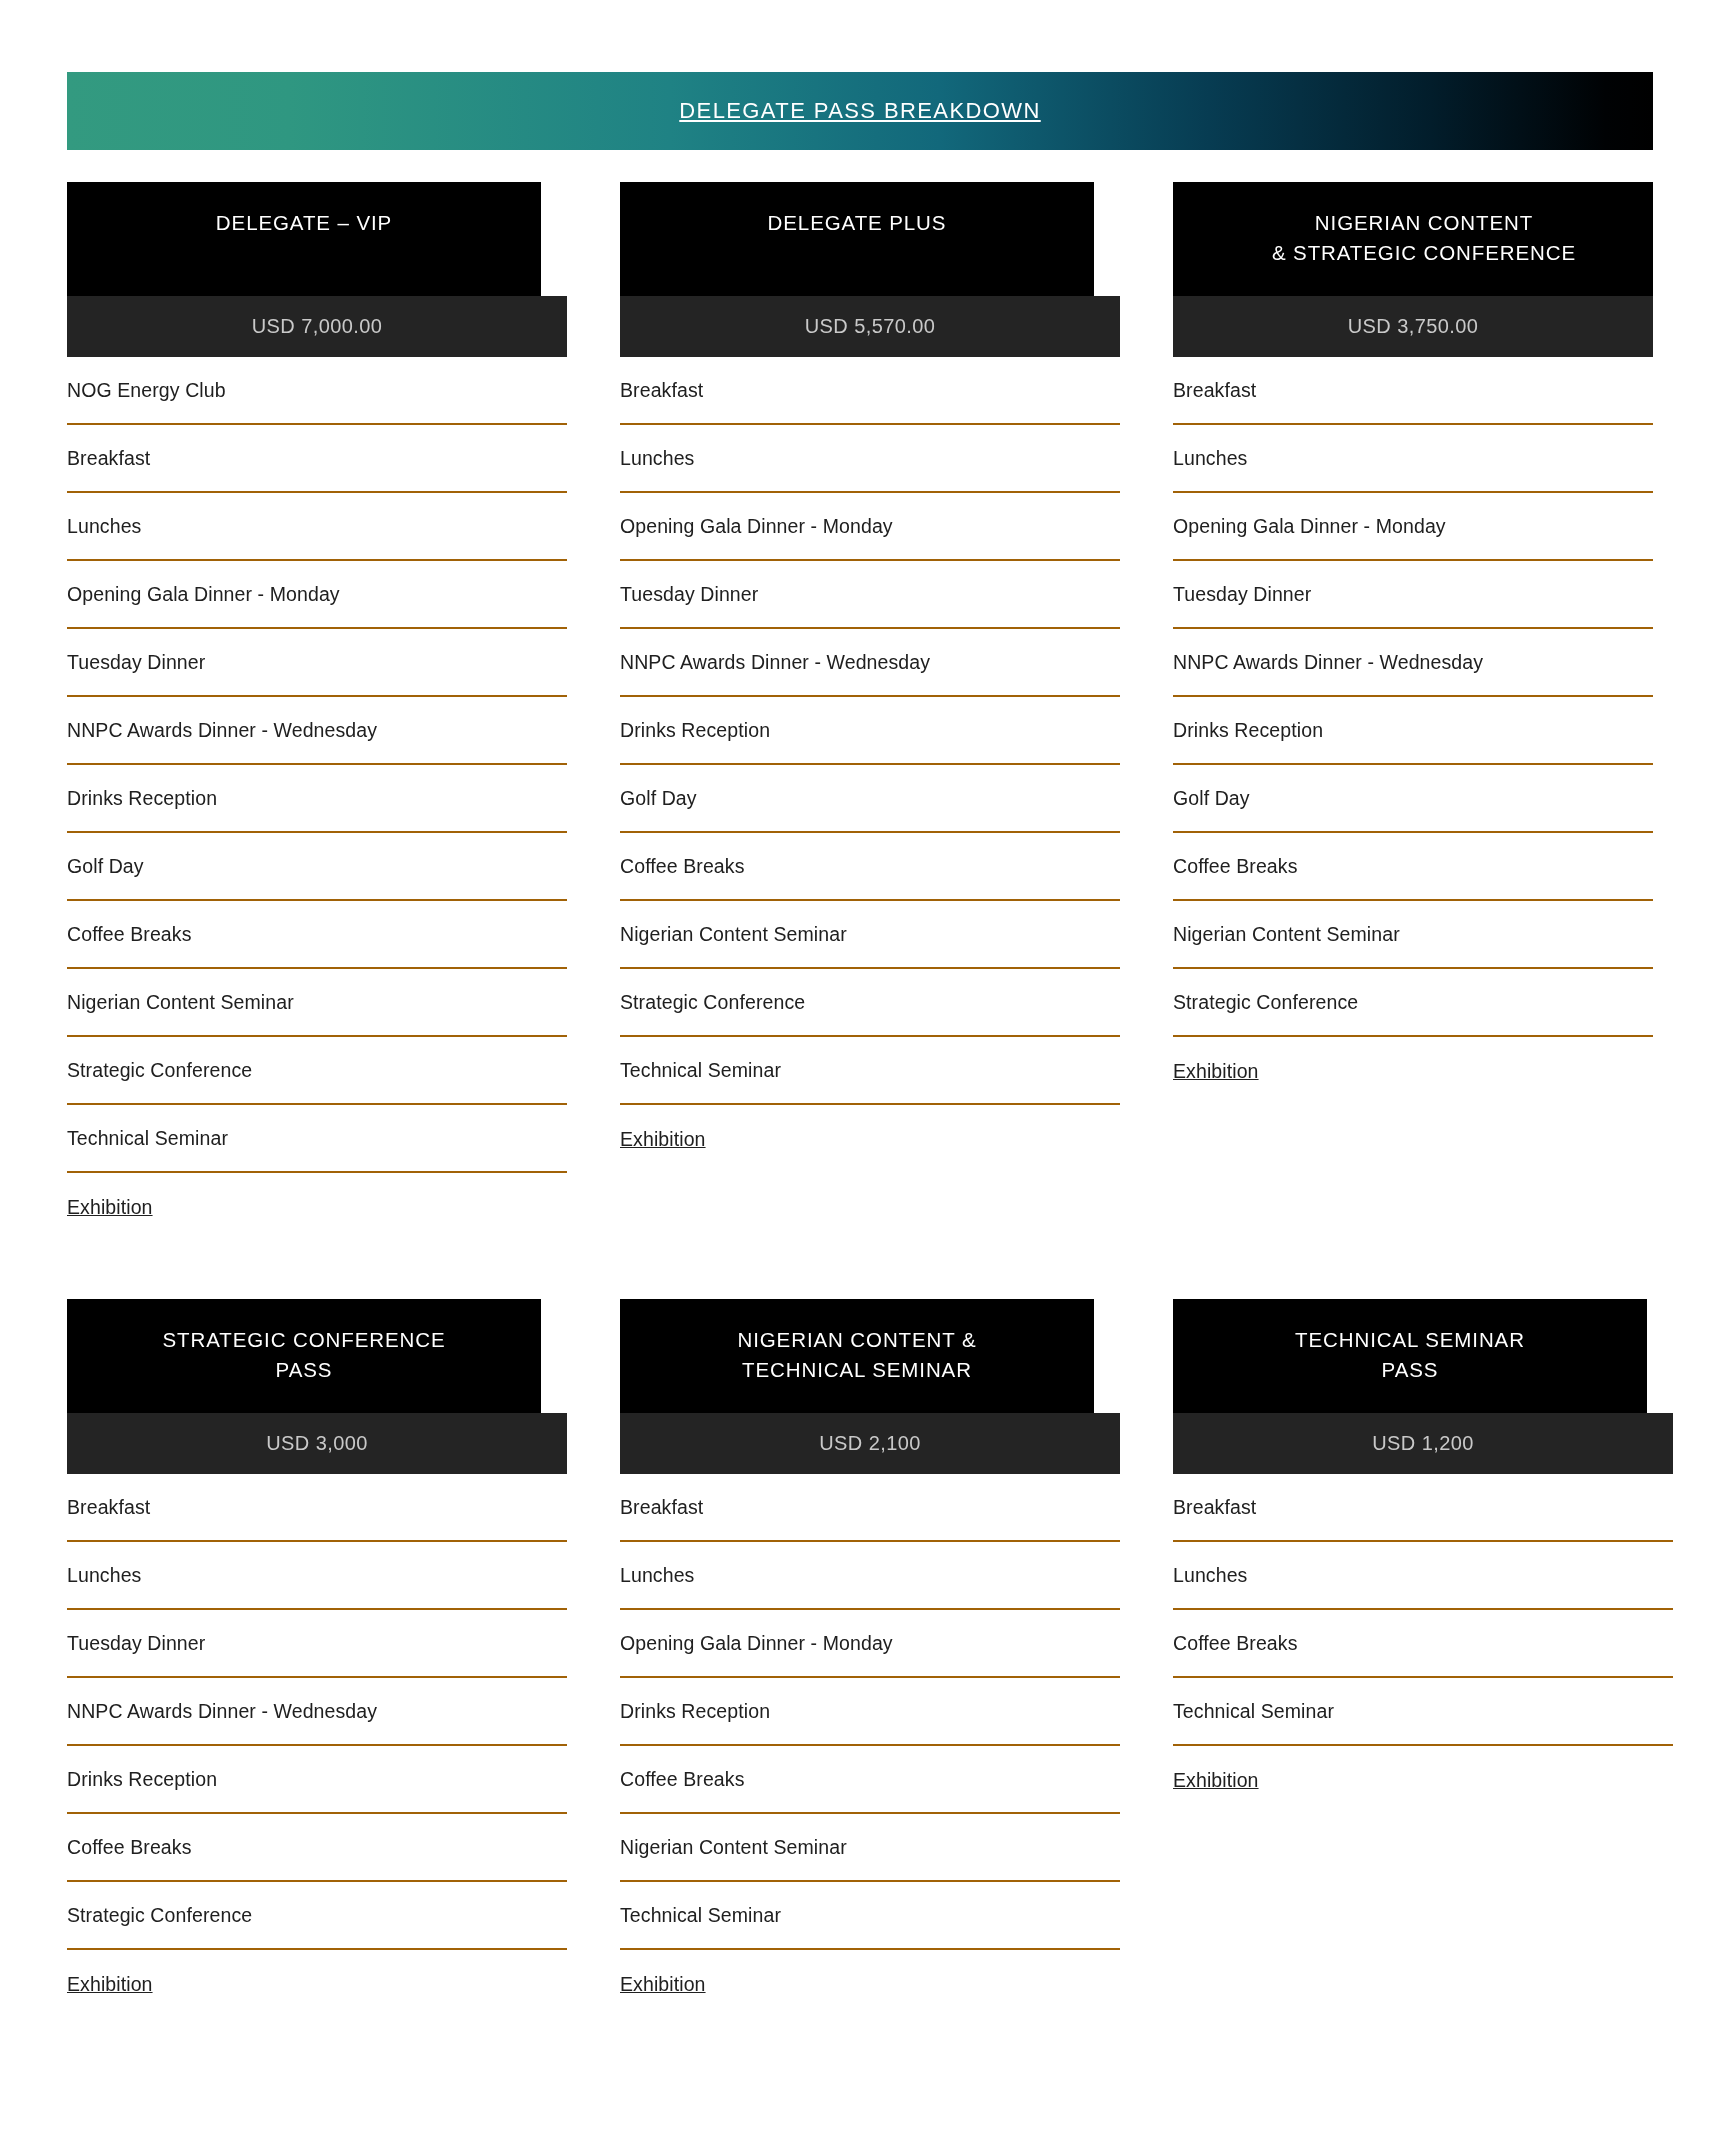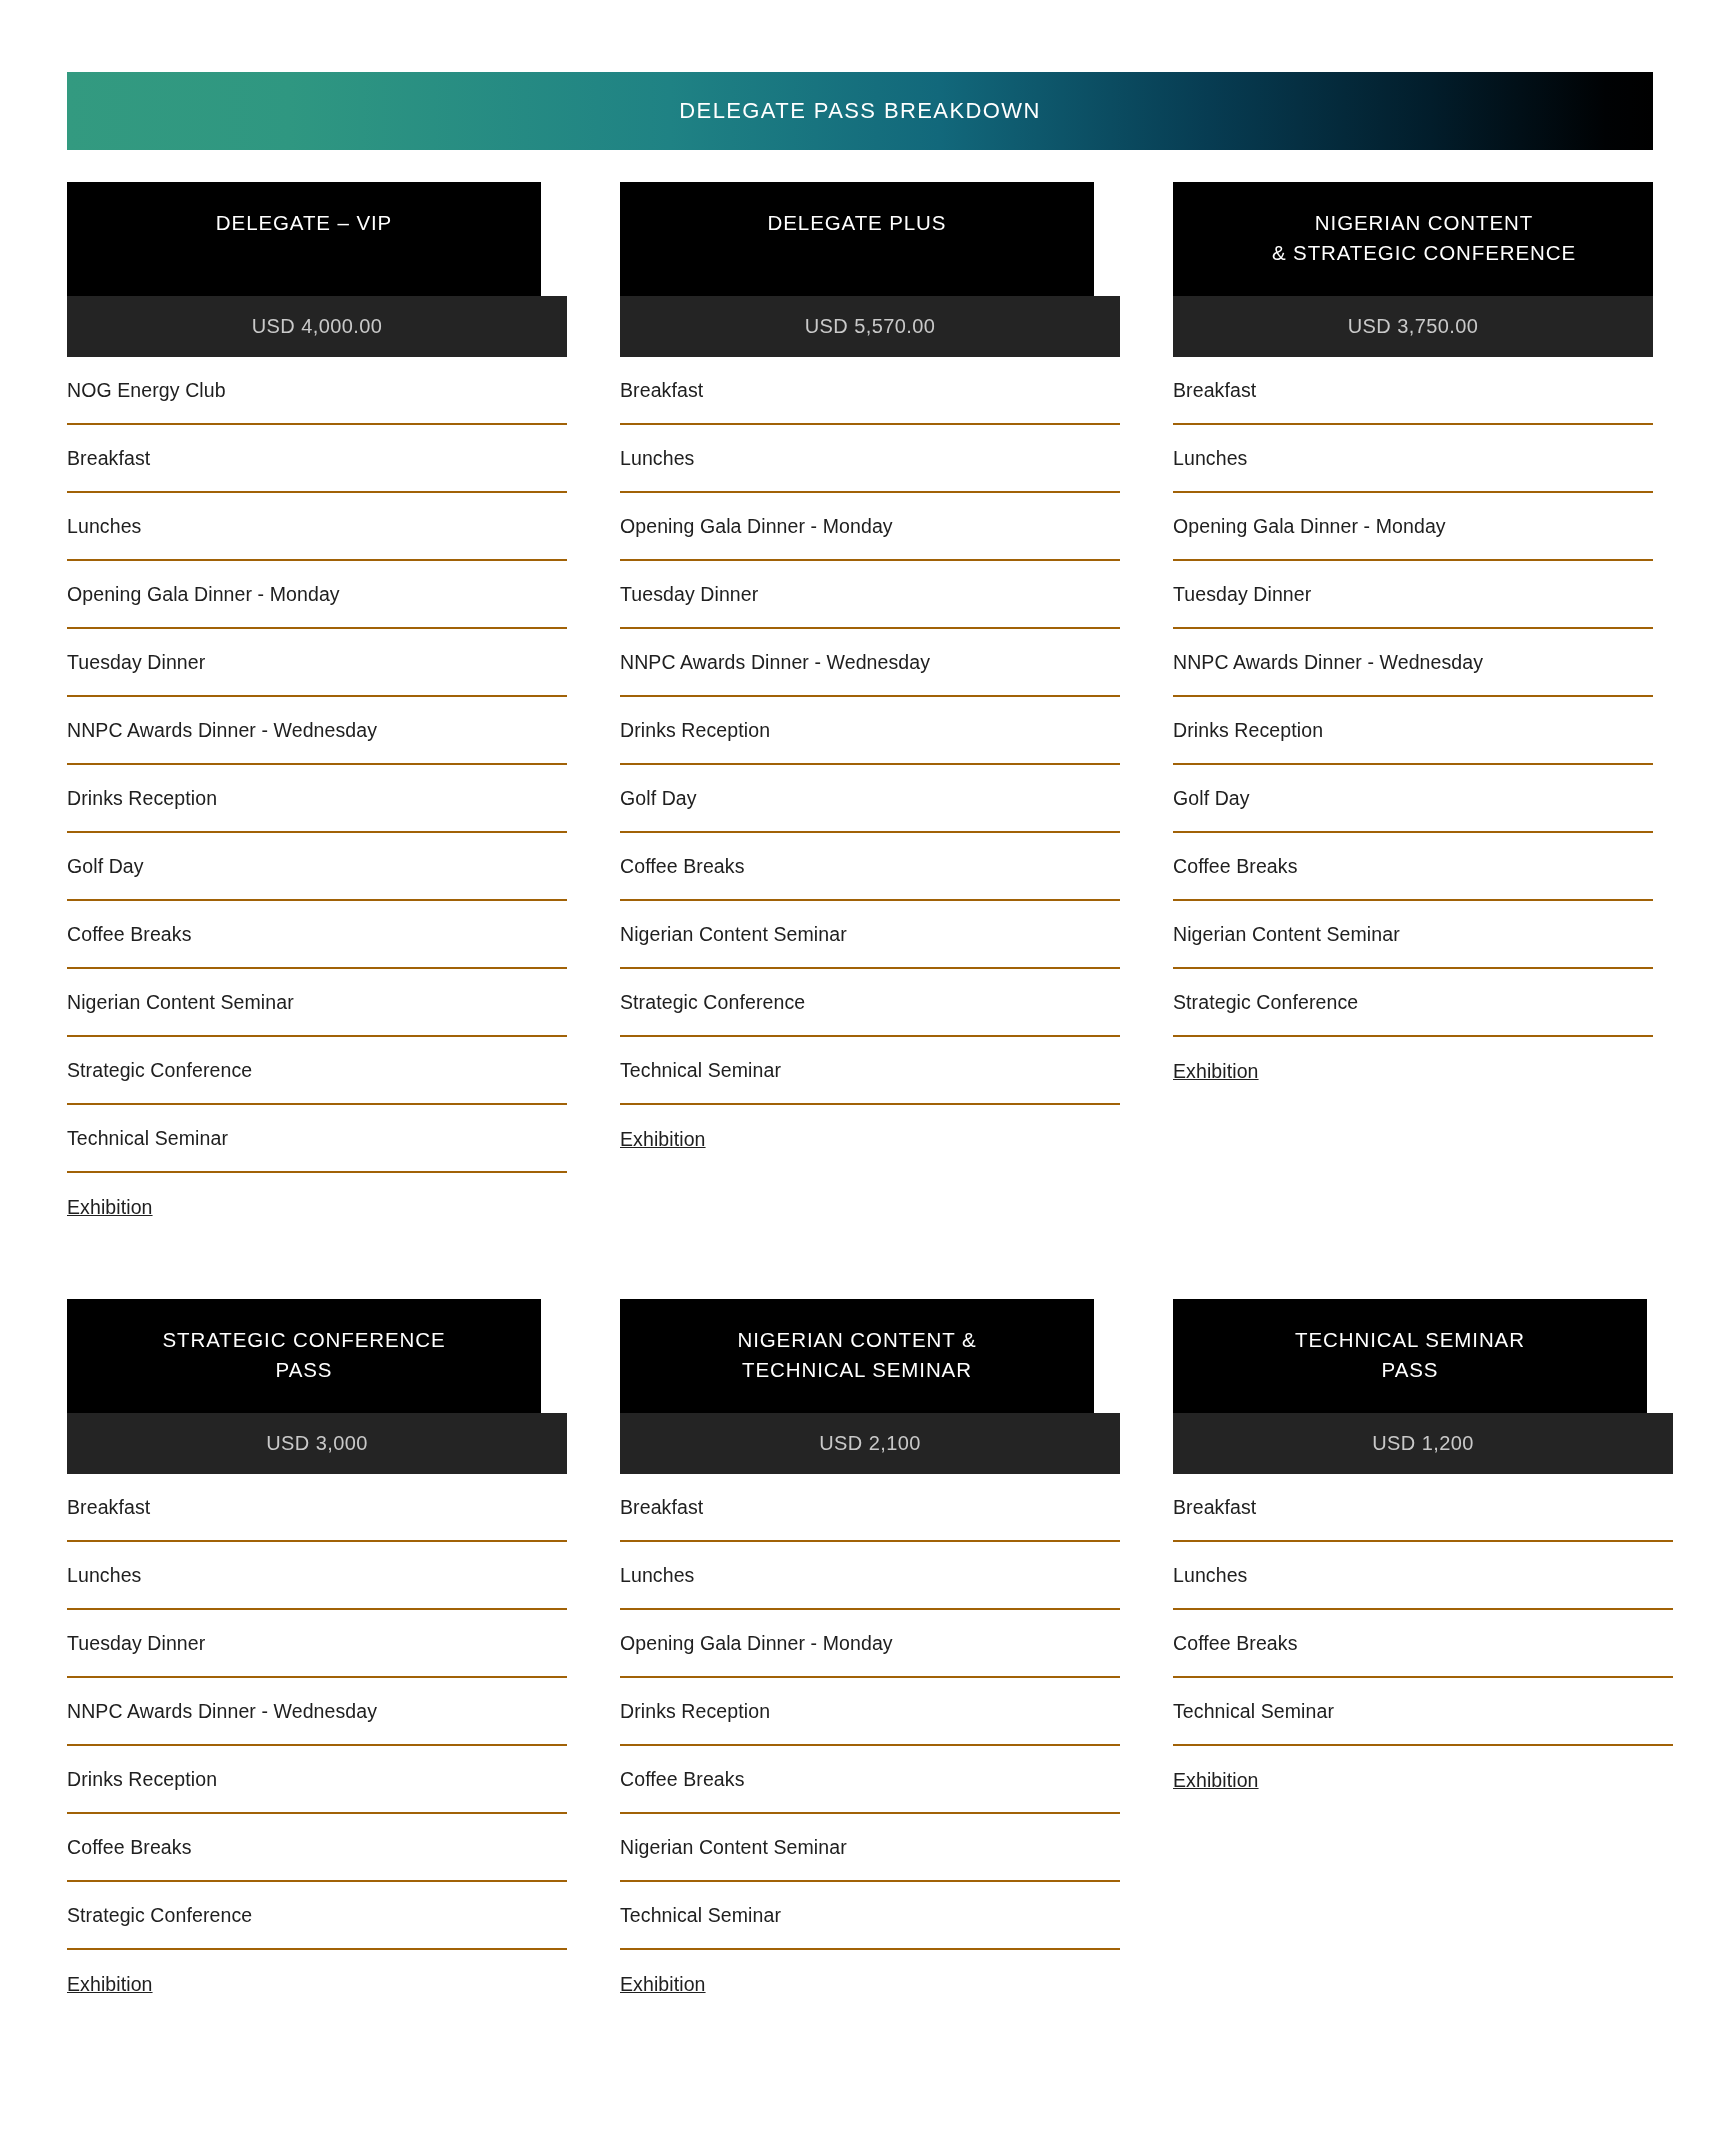"DELEGATE PASS BREAKDOWN" .banner-title { text-decoration: none -> underline }
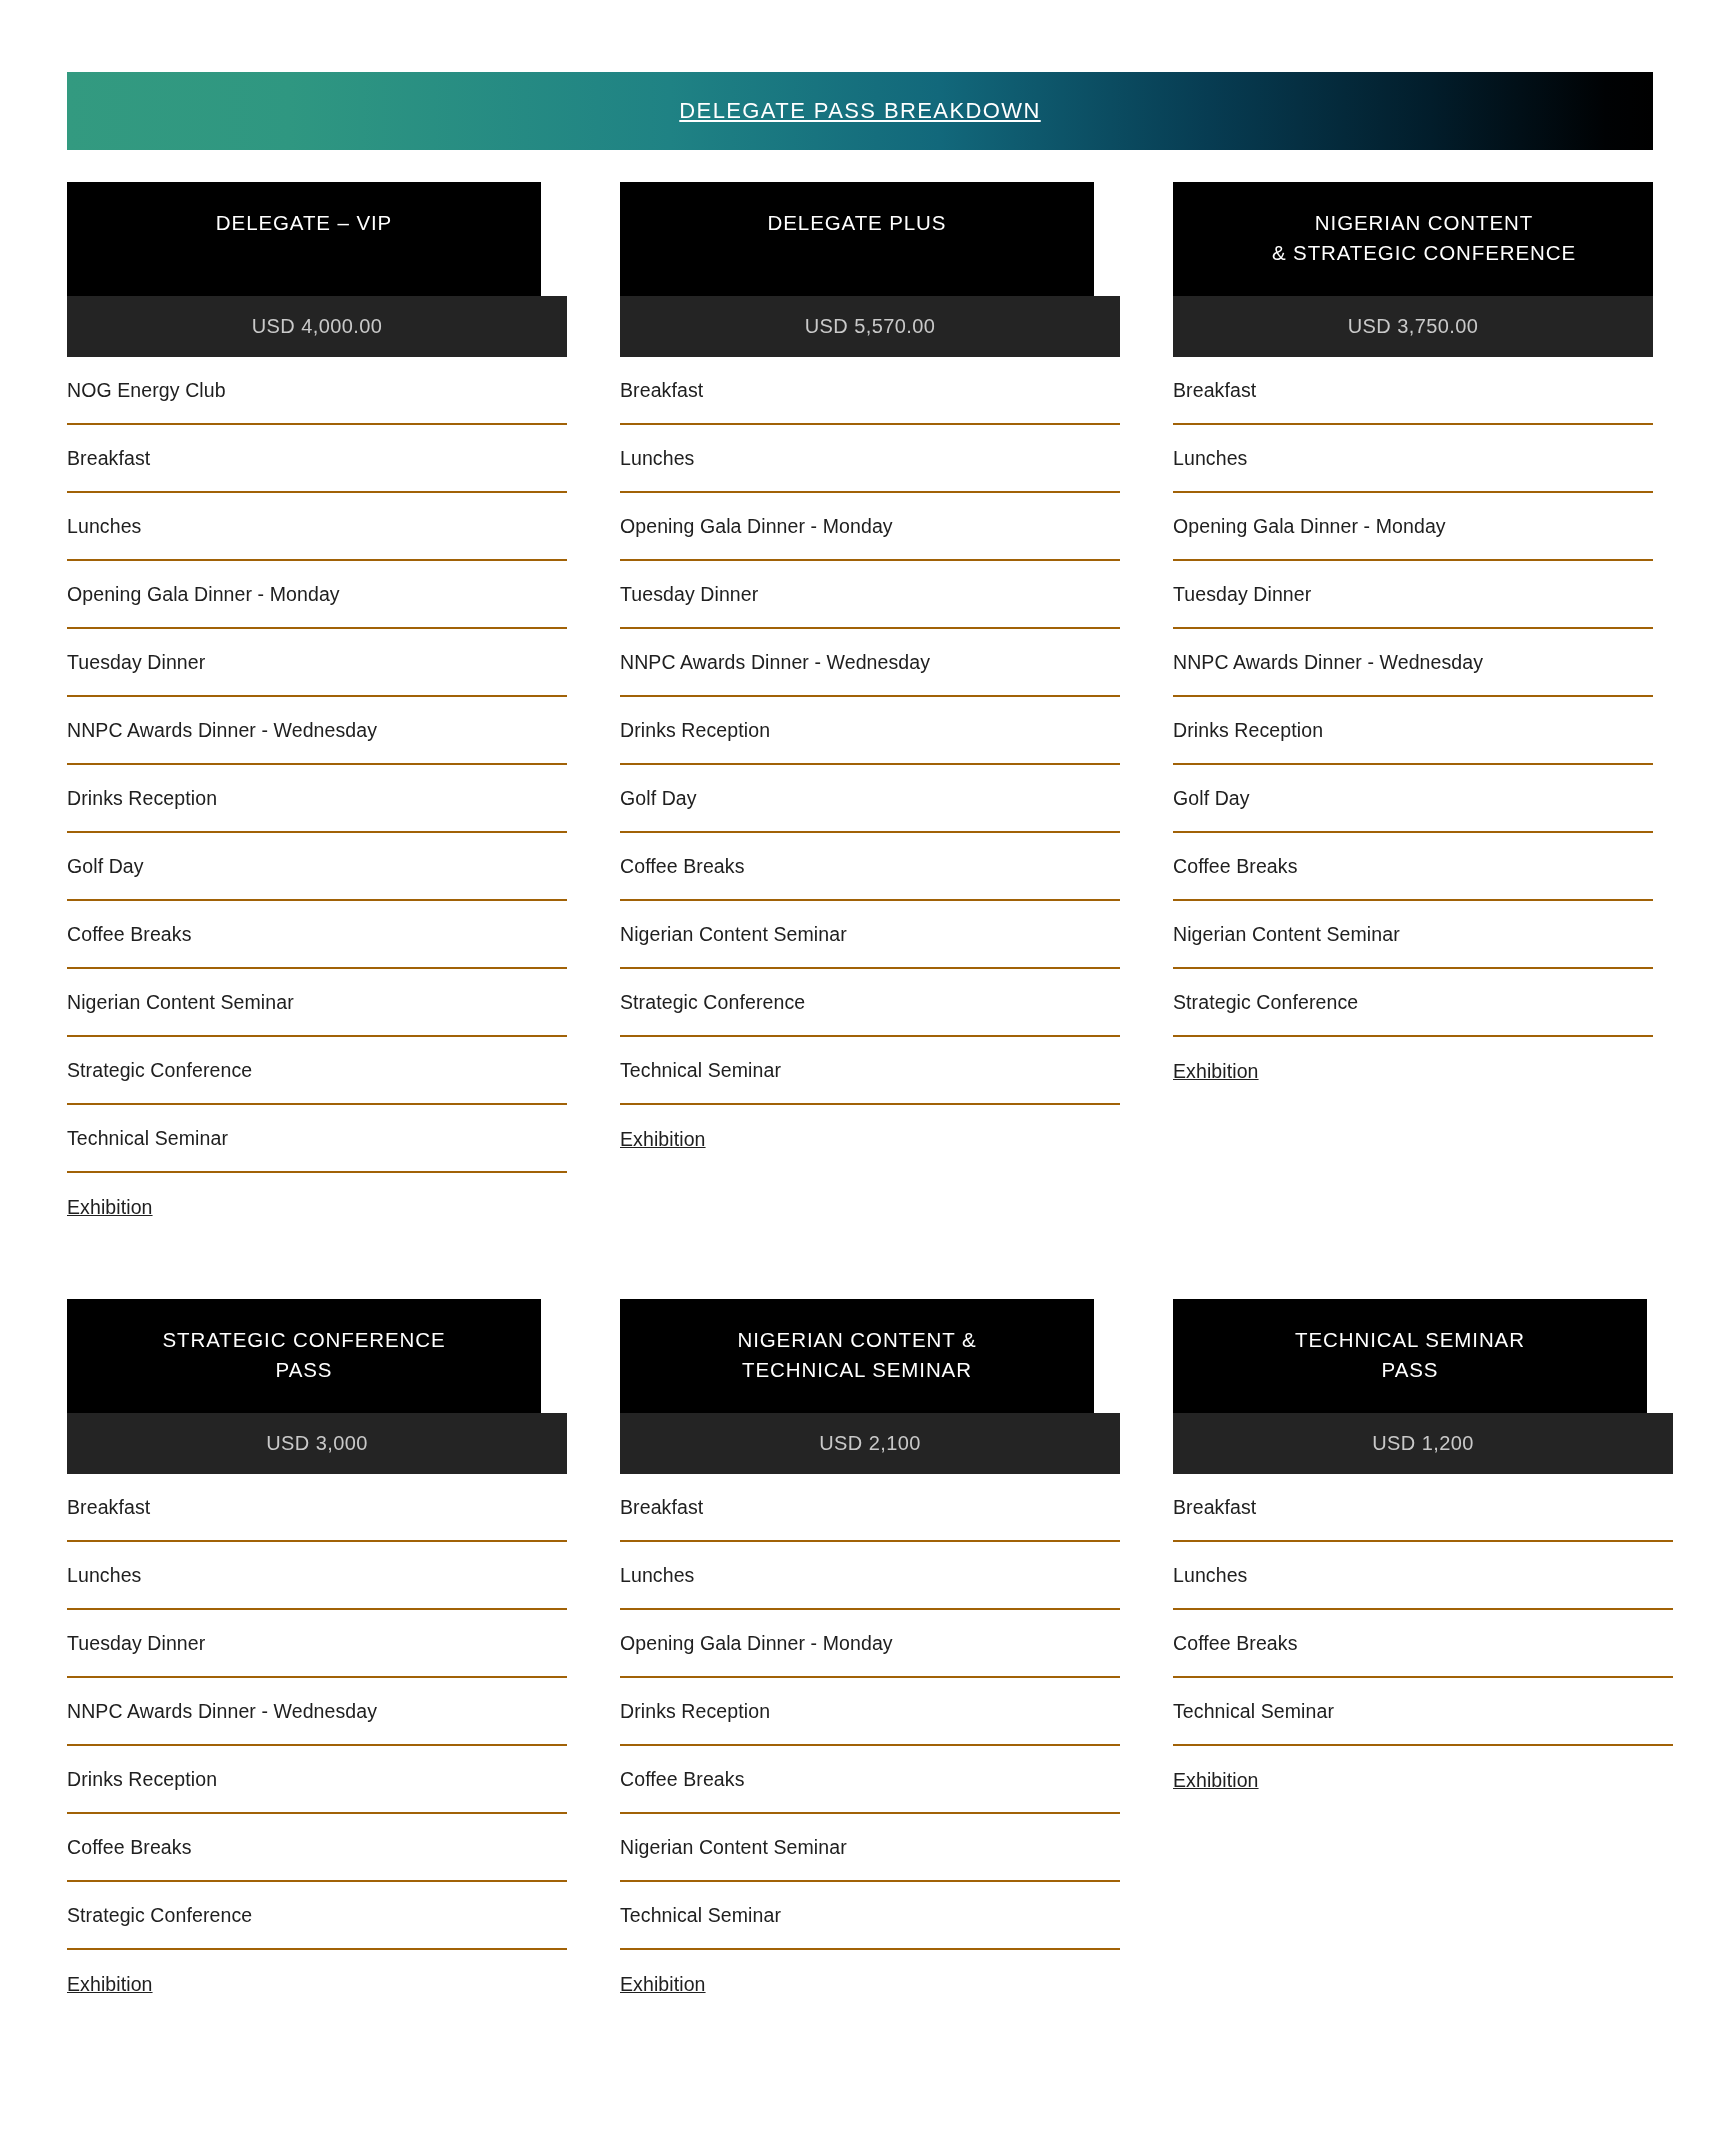"USD 4,000.00" span.card-price-text { text: 4,000.00 -> 7,000.00 }
